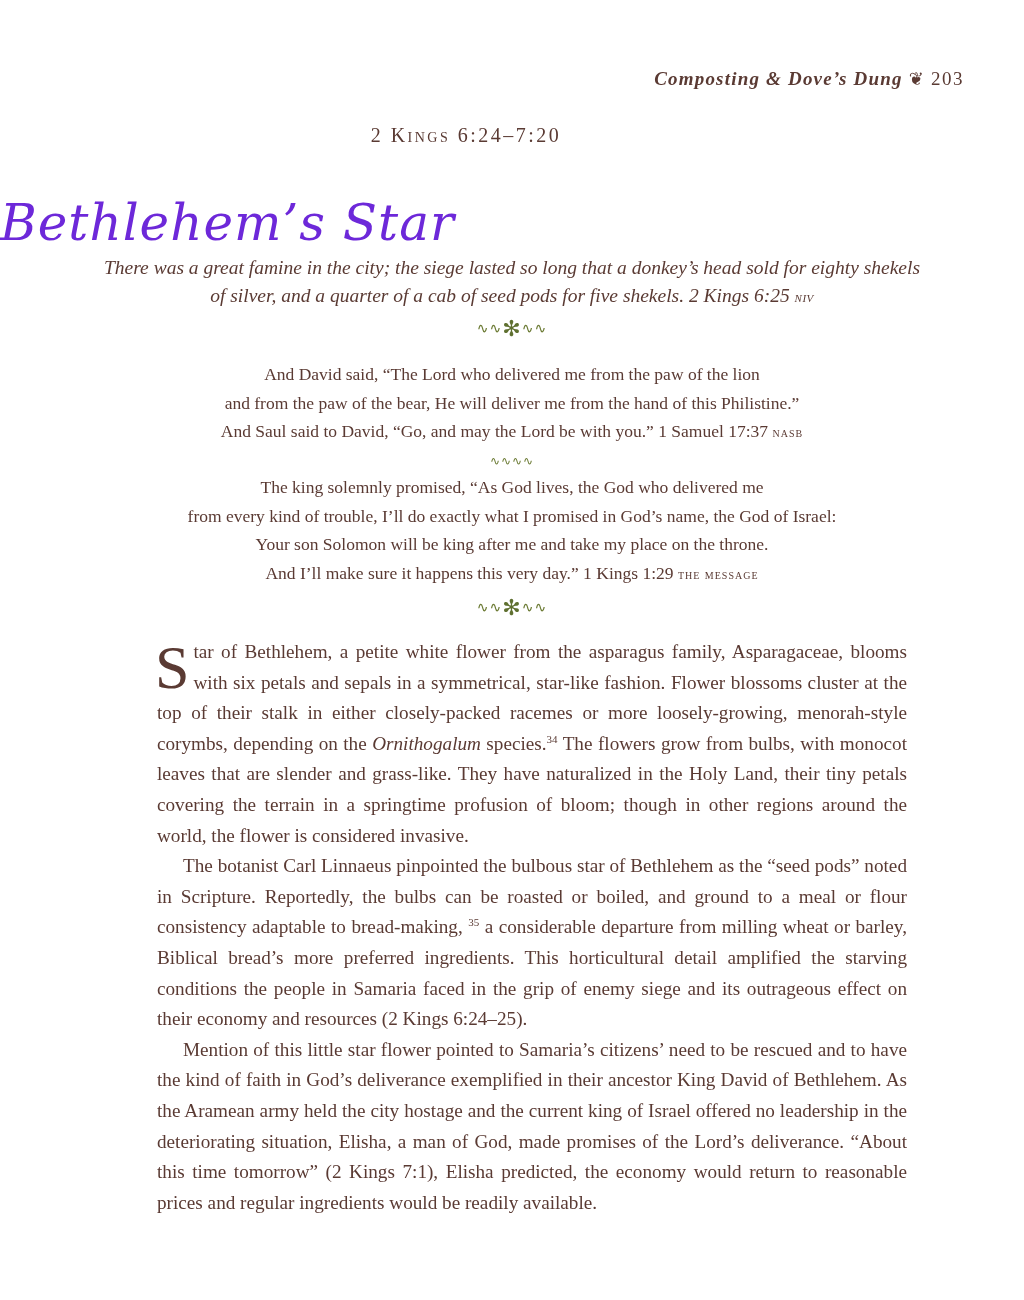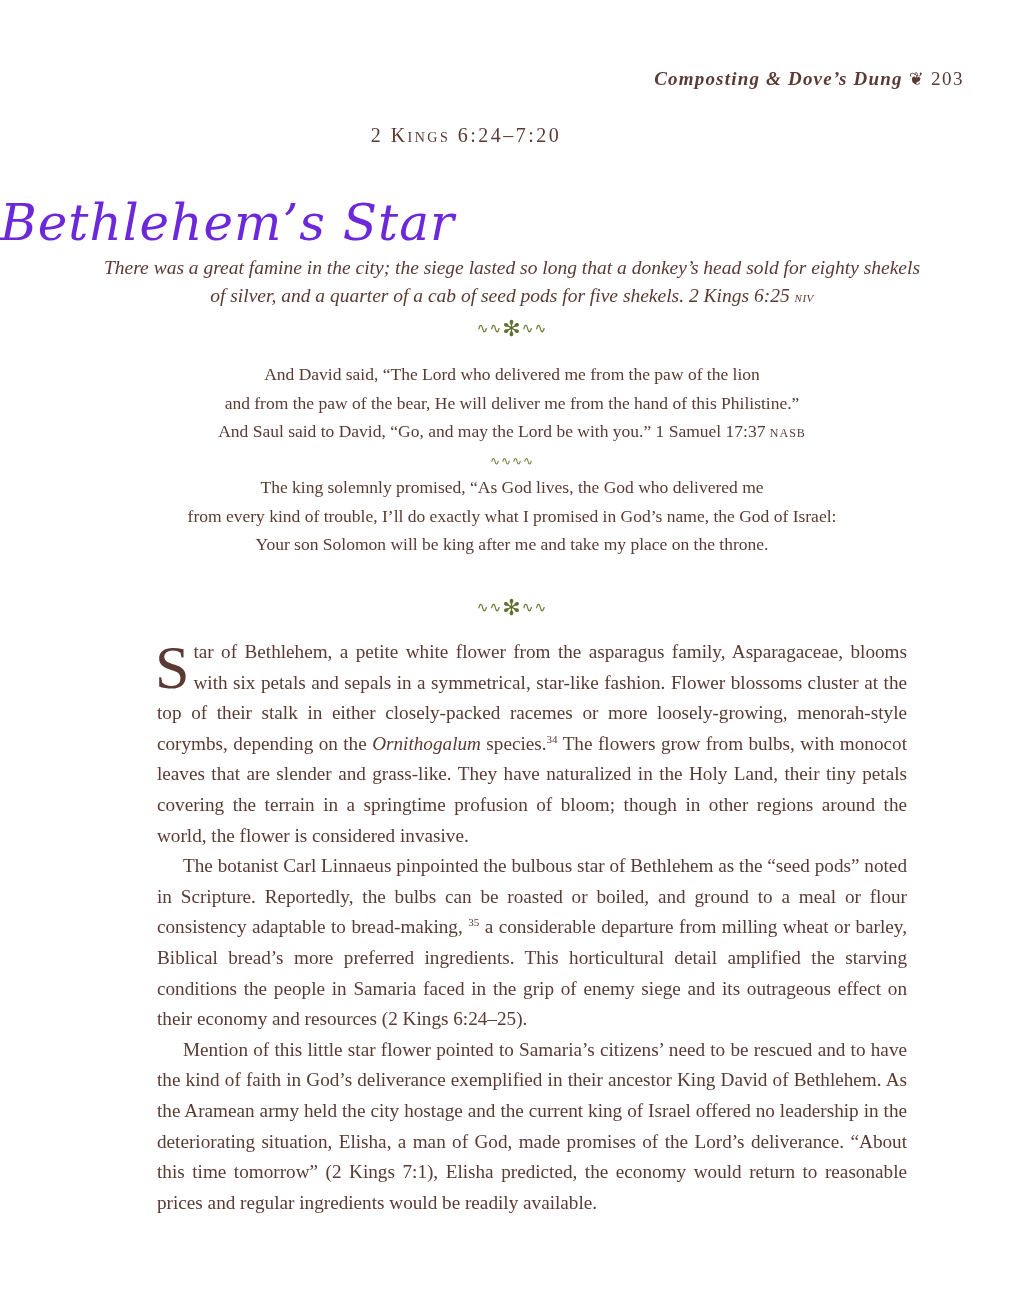"nasb" .verse-block .version-tag { font-size: 17px -> 14px }
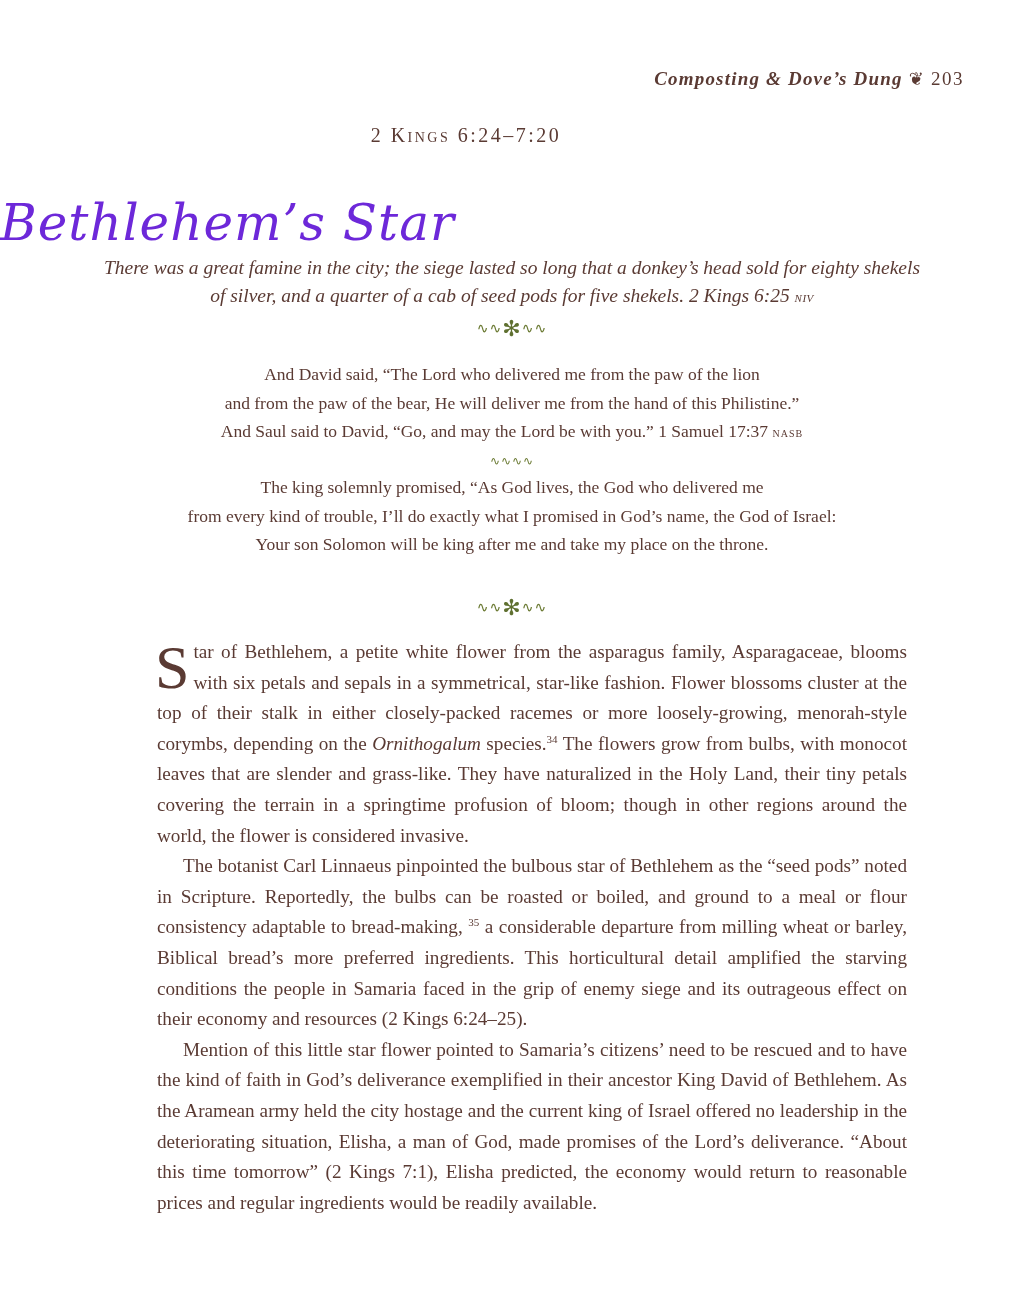"And I’ll make sure it" span.line { html: none -> <span><span>And I’ll make sure it happens this very day.” 1 Kings 1:29</span> <span>the message</span></span> }
